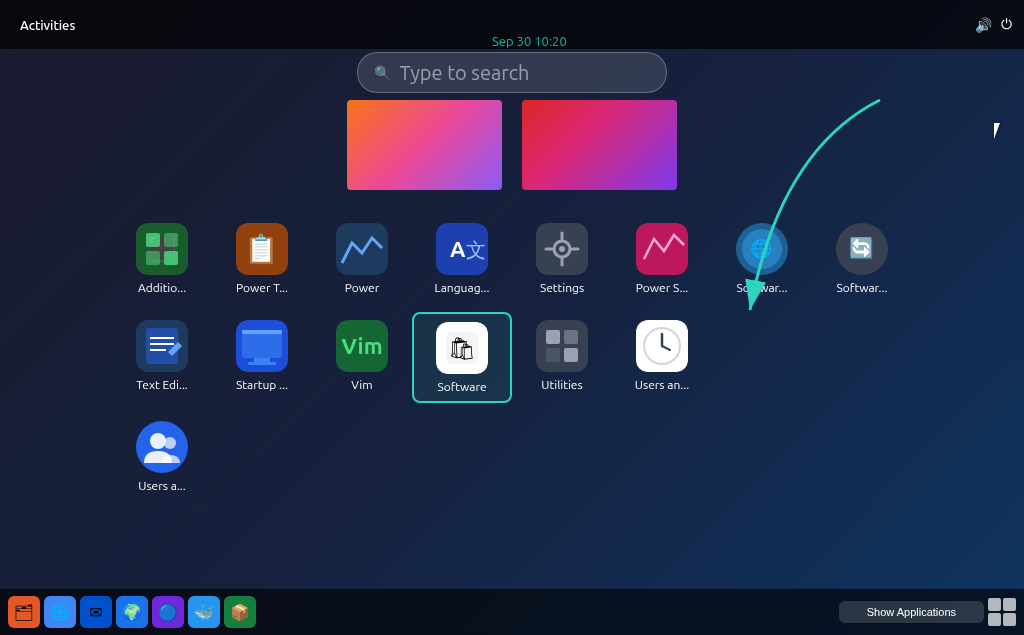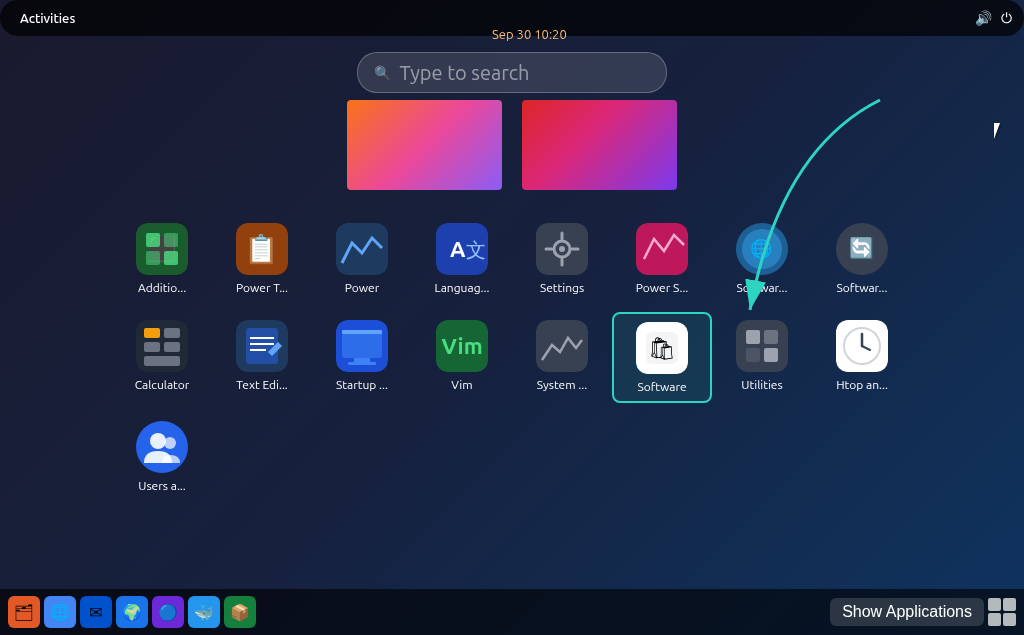"Activities" .topbar { border-radius: 18px -> none; height: 36px -> 49px }
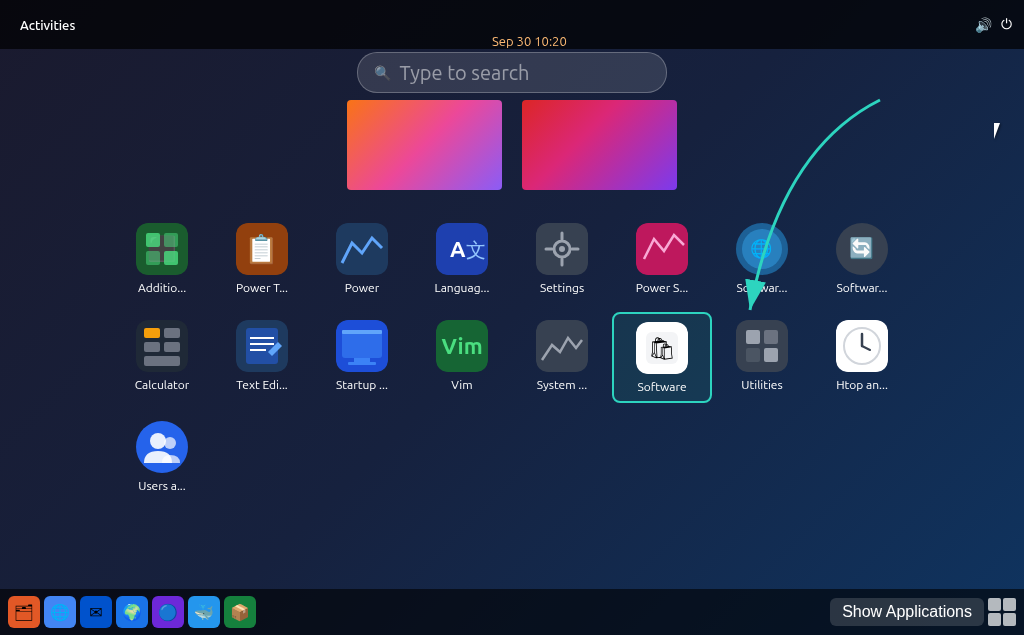"Sep 30 10:20" .topbar-center { color: #fdba74 -> #14b8a6 }
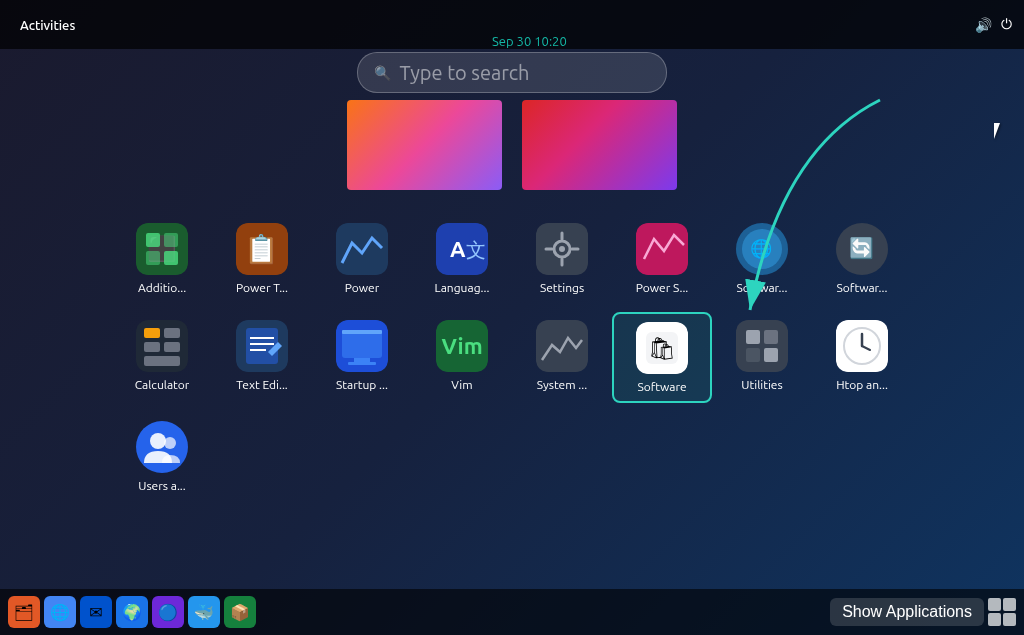"Calculator" div.app-item { html: <div> <div> <svg> <rect></rect> <rect></rect> <rect></rect> <rect></rect> <rect></rect> <rect></rect> </svg> </div> <span>Calculator</span> </div> -> none }
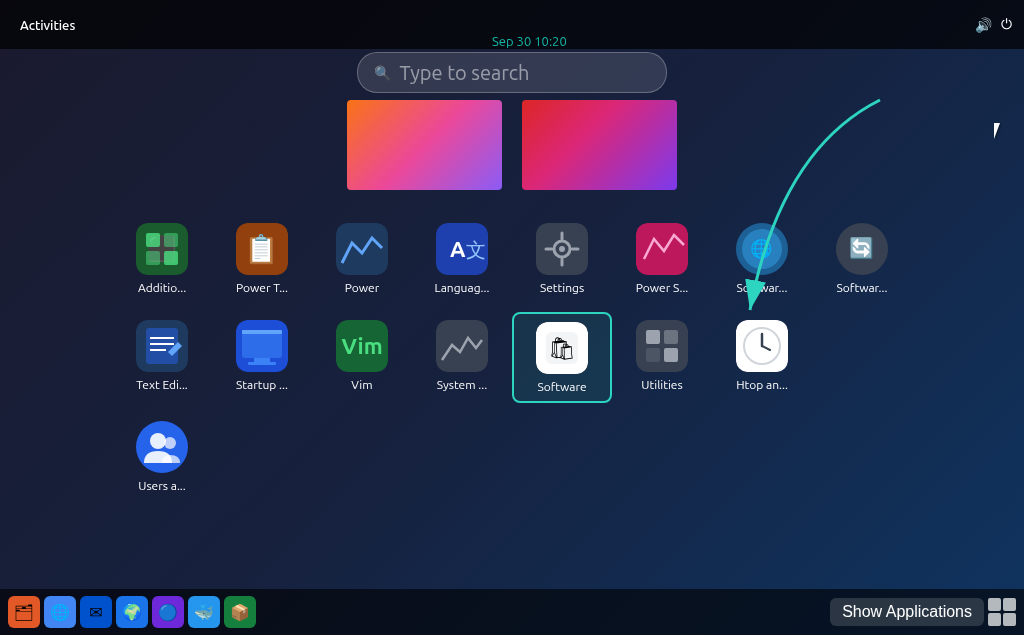"System ..." div.app-item { html: <div> <div> <svg> <rect></rect> <polyline></polyline> </svg> </div> <span>System ...</span> </div> -> none }
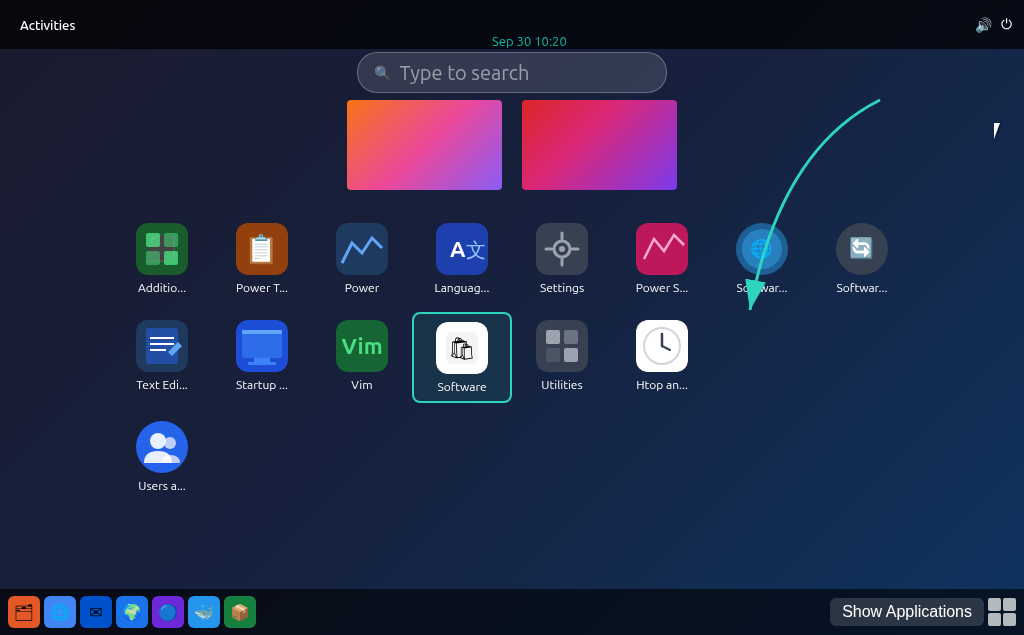"Htop an..." span.app-label { text: Htop -> Users }
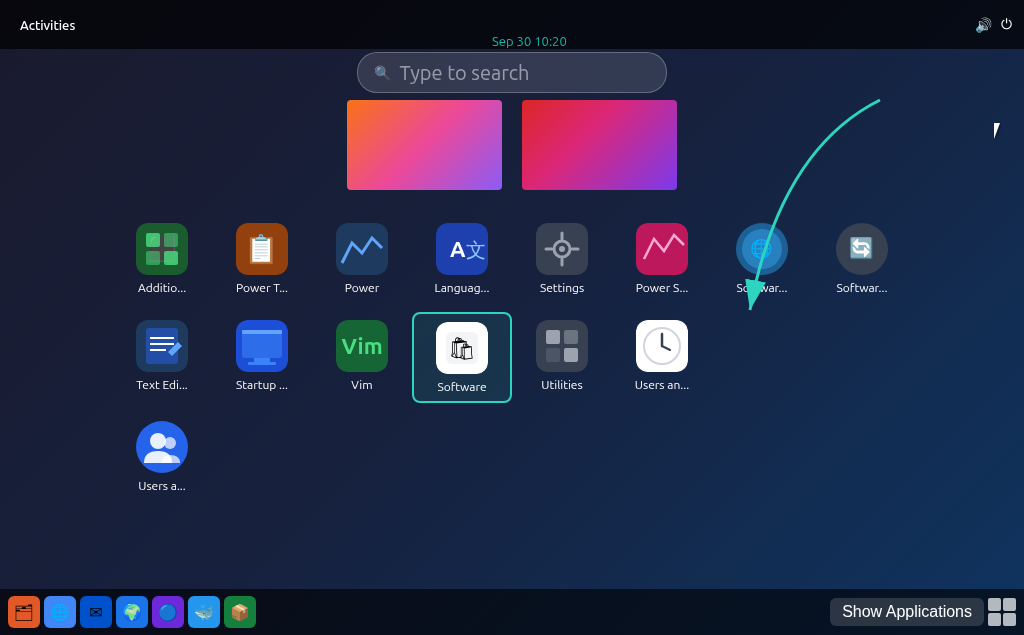"Show Applications" .show-applications-btn { font-size: 16px -> 11px; padding: 5px 12px -> 5px 28px }
